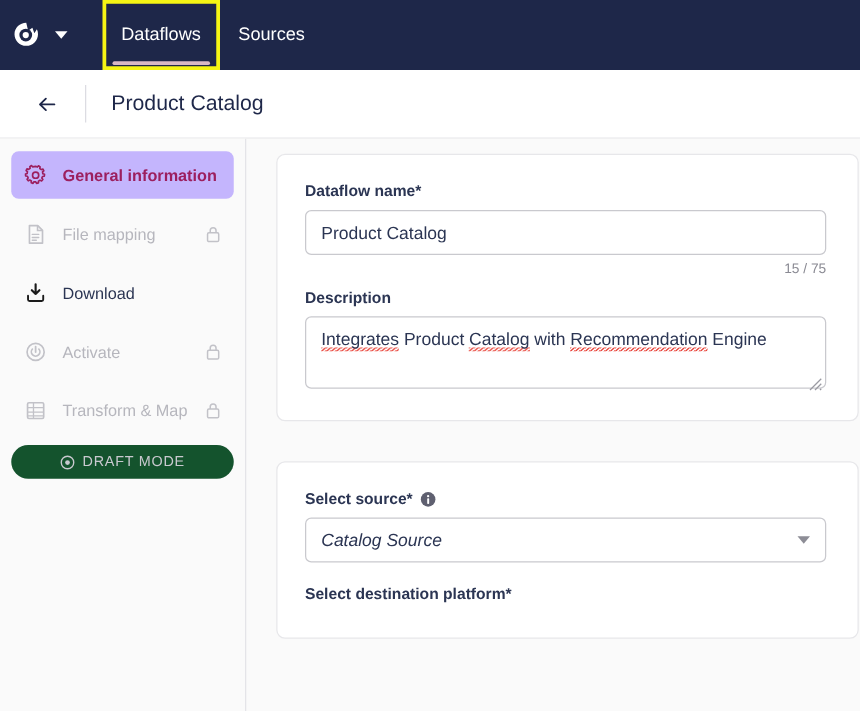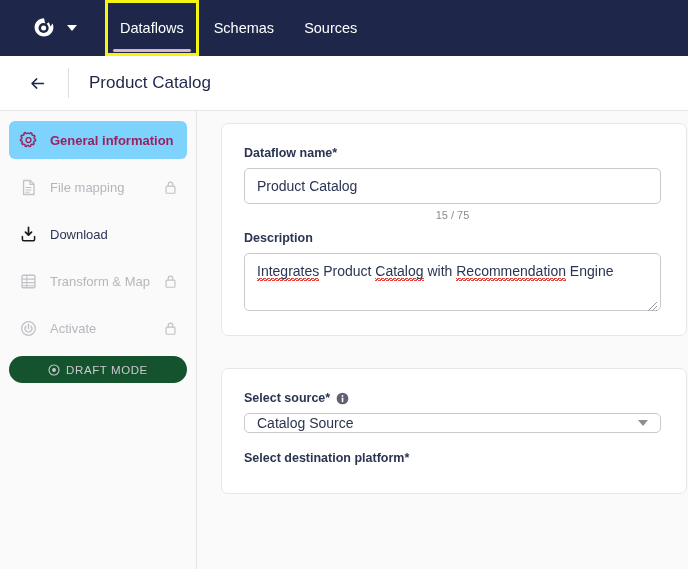"Dataflows" .topnav { padding-left: 31px -> 8px }
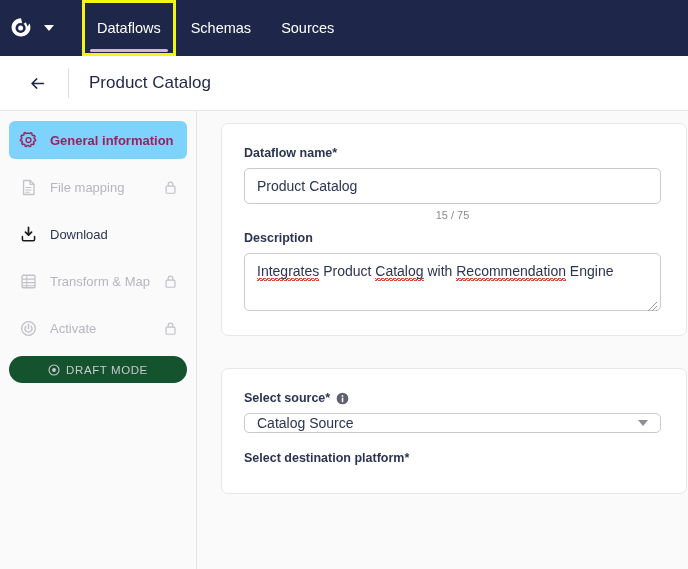"Schemas" div.navtab { html: <div> <span>Schemas</span> </div> -> none }
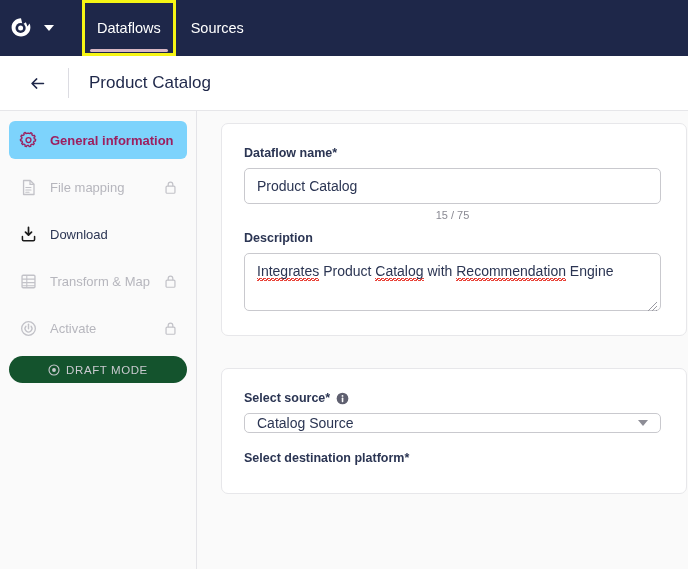"General information" .side-item.active { background: #7dd3fc -> #c4b5fd }
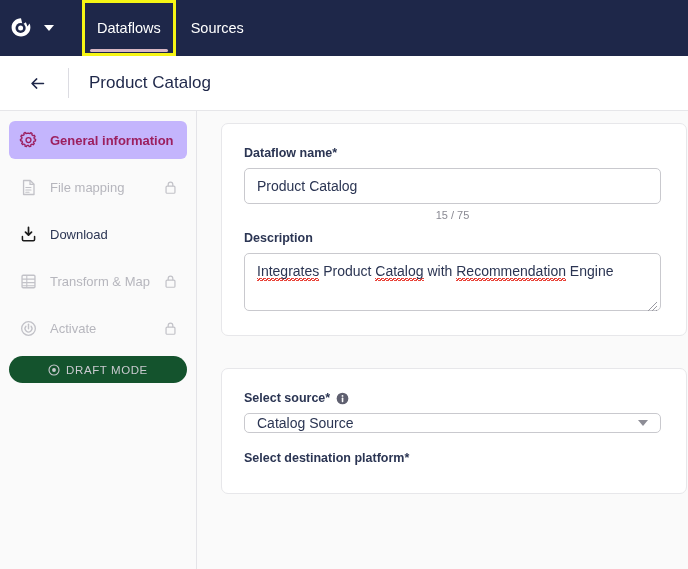"15 / 75" .counter { text-align: center -> right }
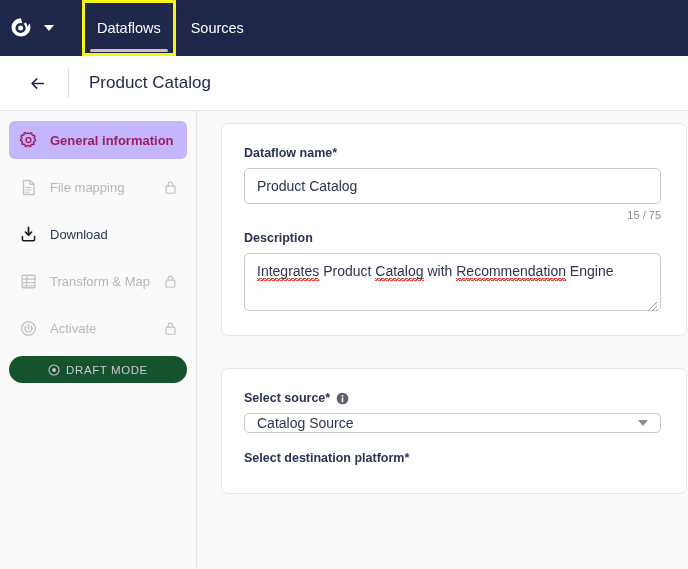"Transform & Map" div.side-item { order: before "Activate" -> after "Activate" }
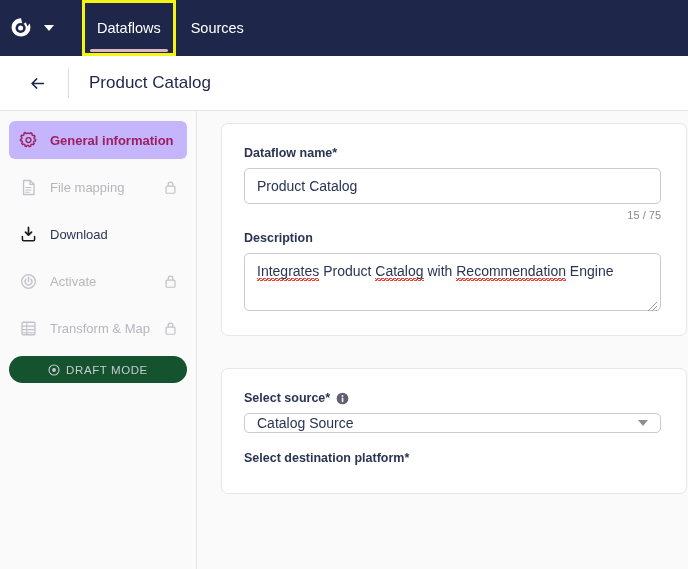"Catalog Source" .select-box { font-style: none -> italic; height: 20px -> 36px }
